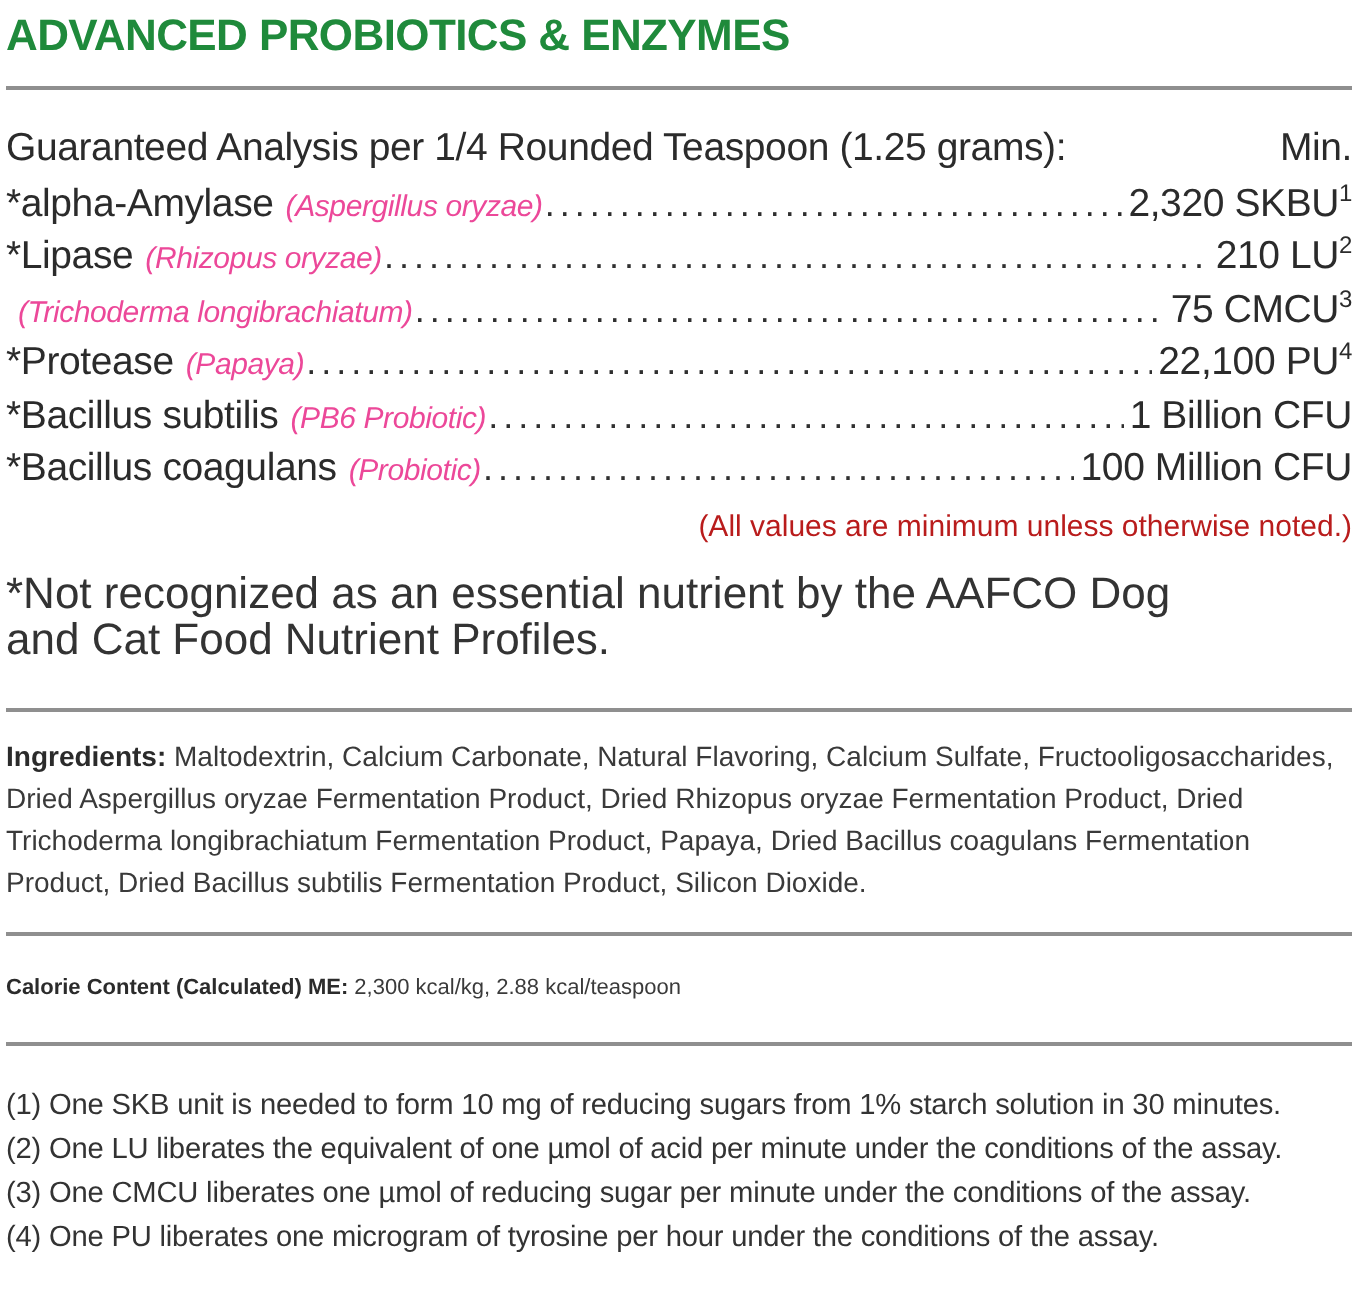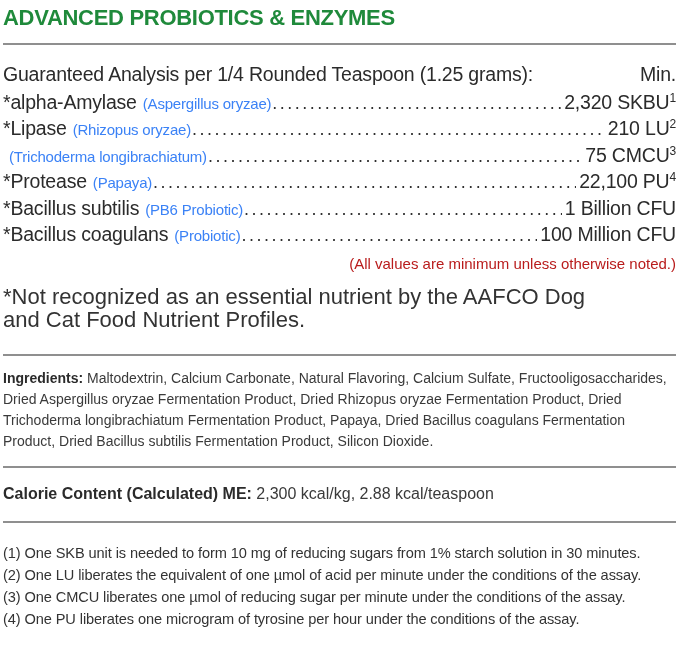"(Aspergillus oryzae)" .ga-species { color: #3b82f6 -> #ec4899; font-style: none -> italic }
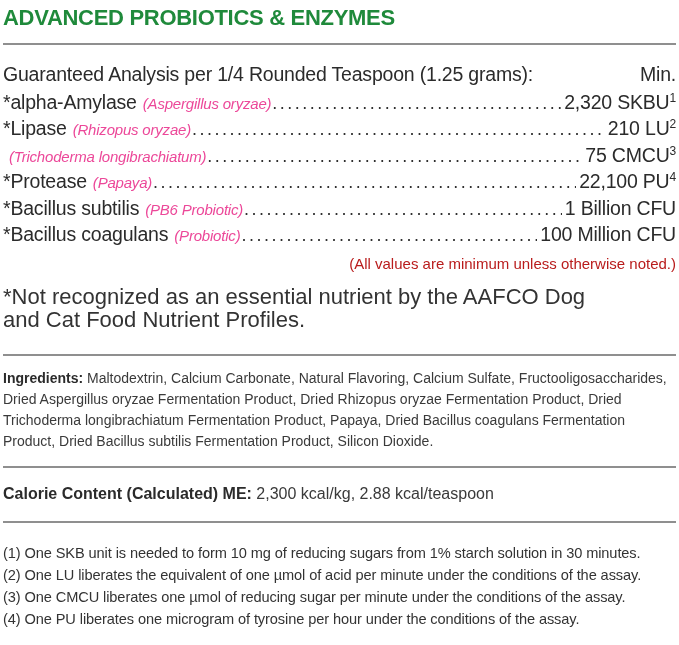"Calorie Content (Calculated) ME: 2,300" .calories { font-size: 16px -> 11px }
